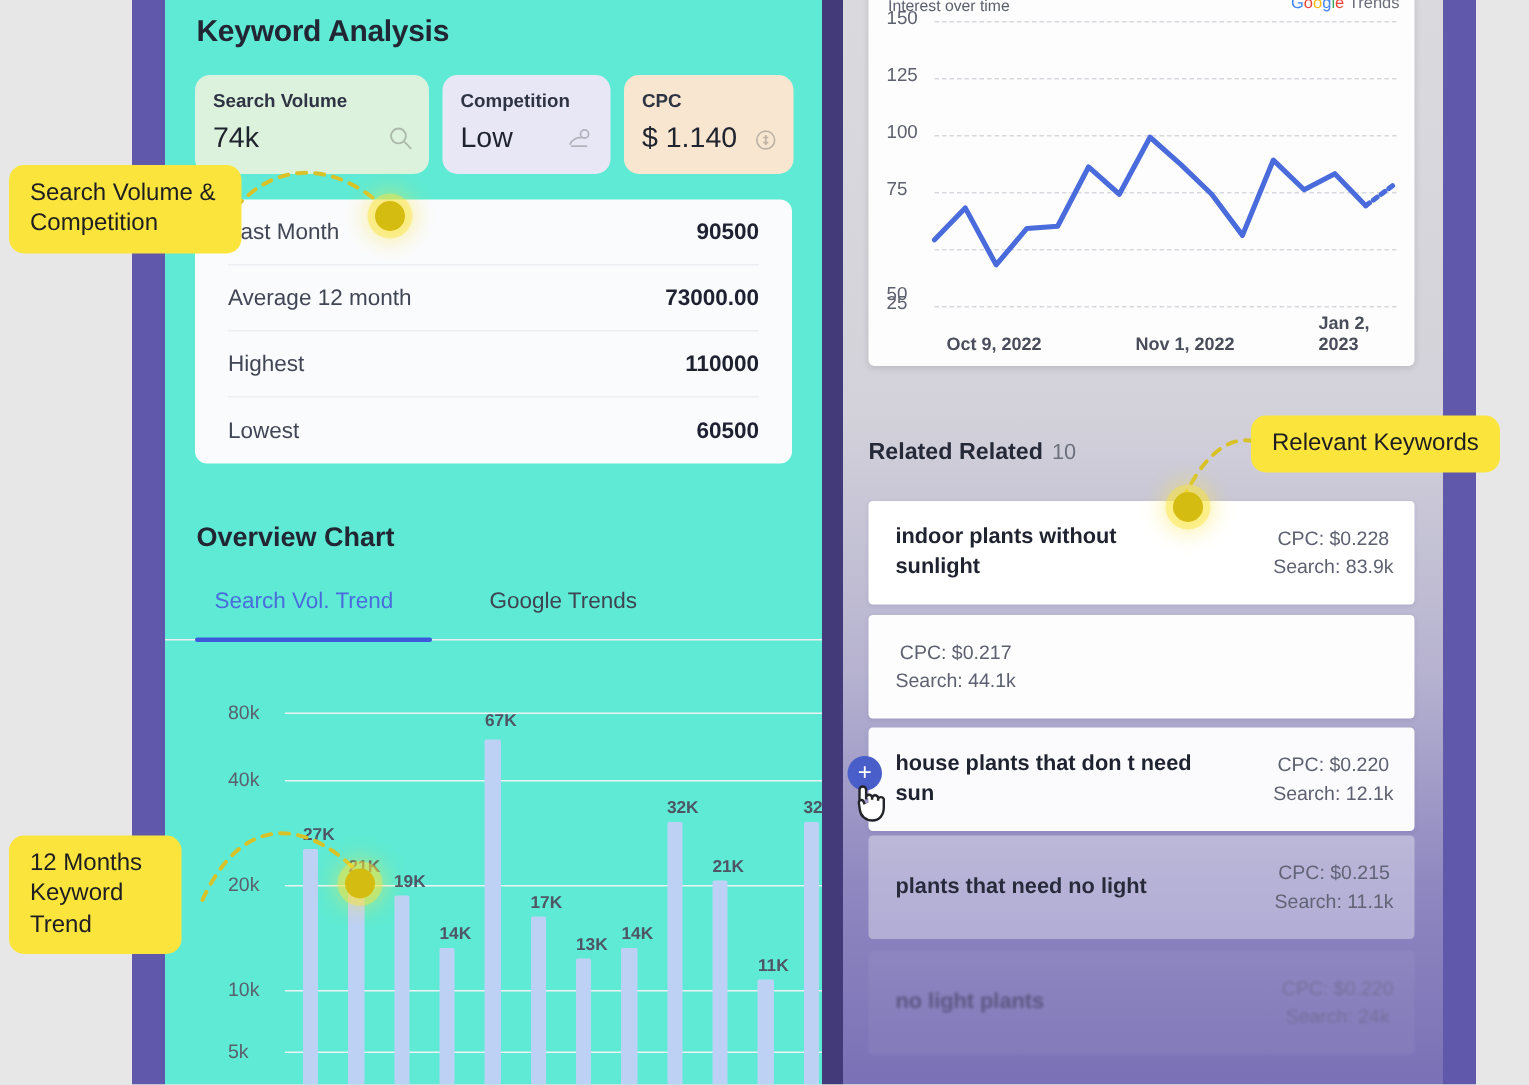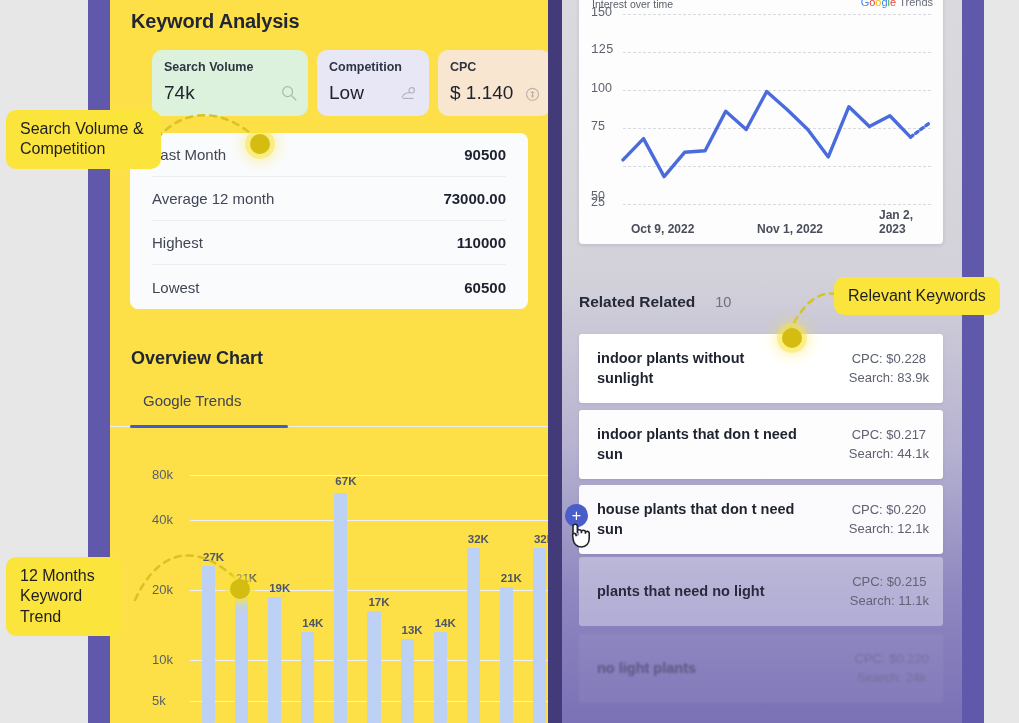"Keyword Analysis" #panel-left { background: #fde047 -> #5eead4 }
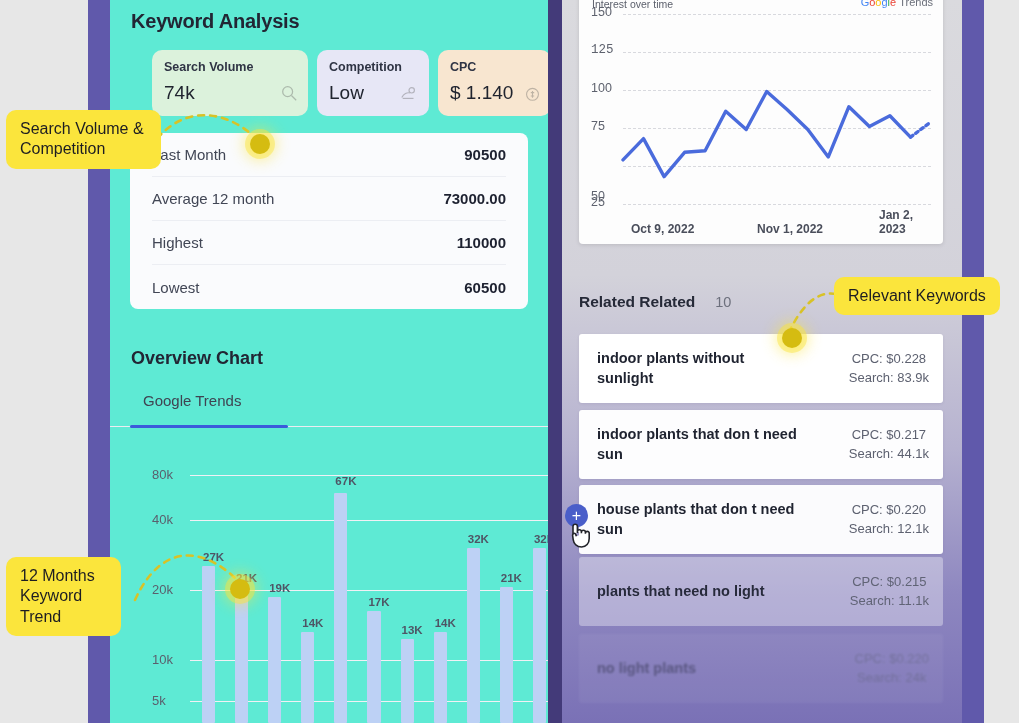"125" div.tylab { font-family: Liberation Mono, monospace -> none }
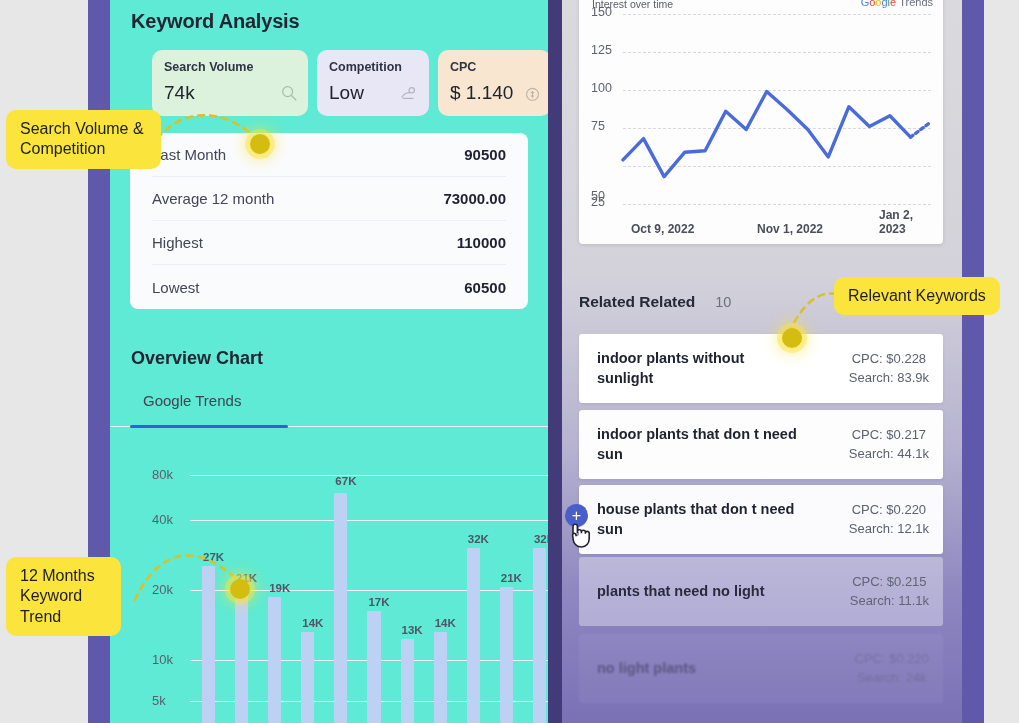"Search Volume" #metric-search { margin-left: 22px -> none }
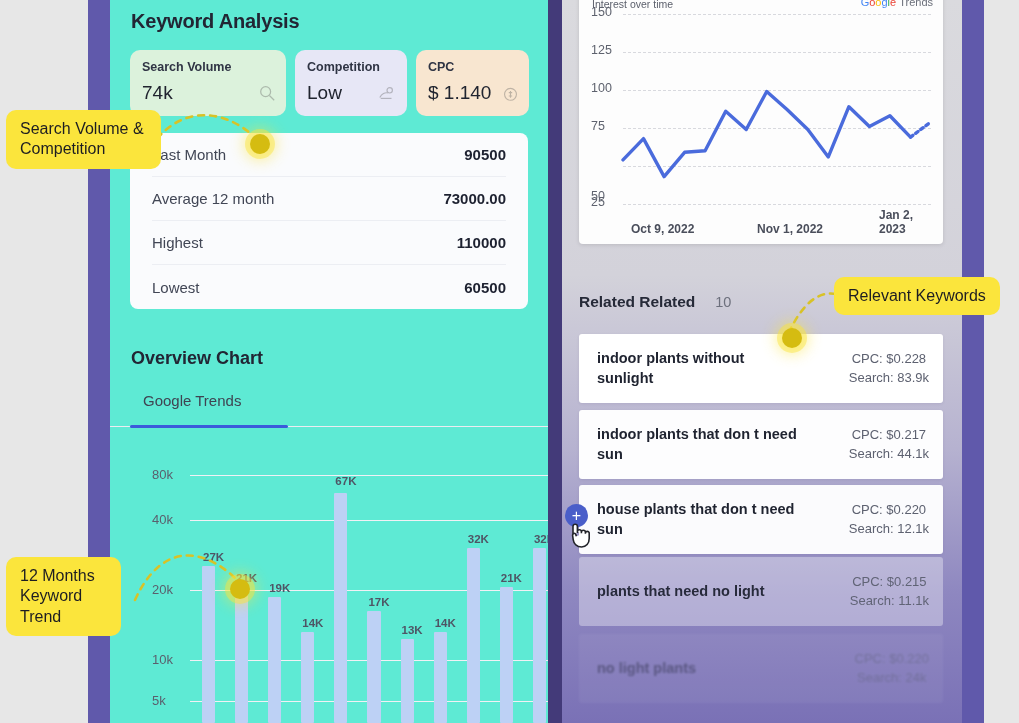"10" #rk-count { margin-left: 20px -> 6px }
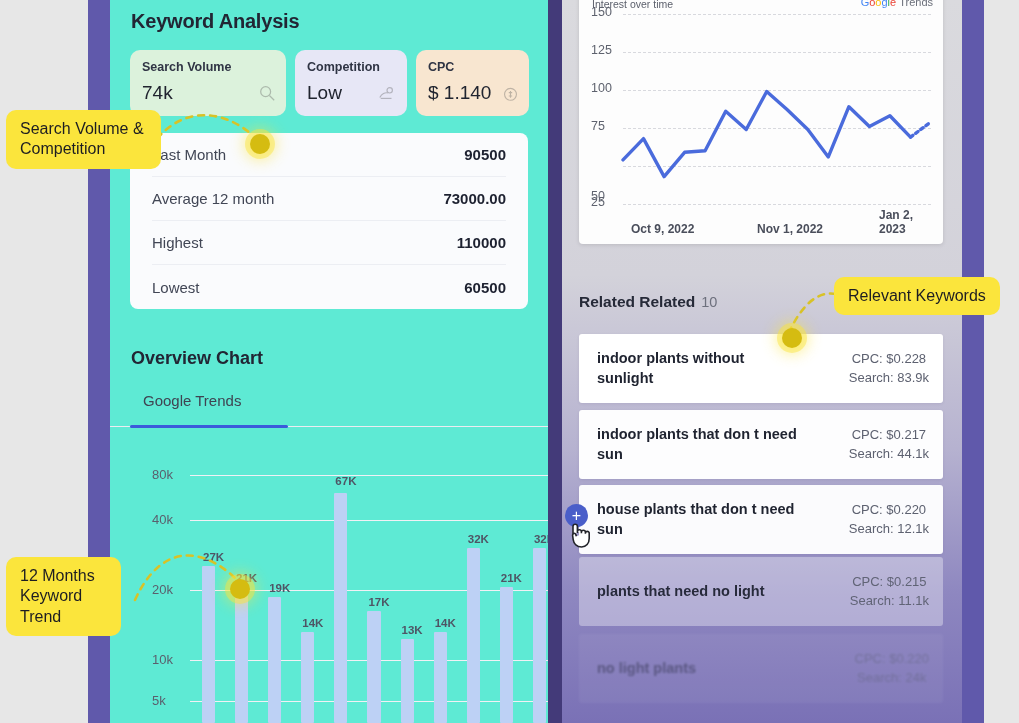"Search Vol. Trend" div.tab { html: none -> <div>Search Vol. Trend</div> }
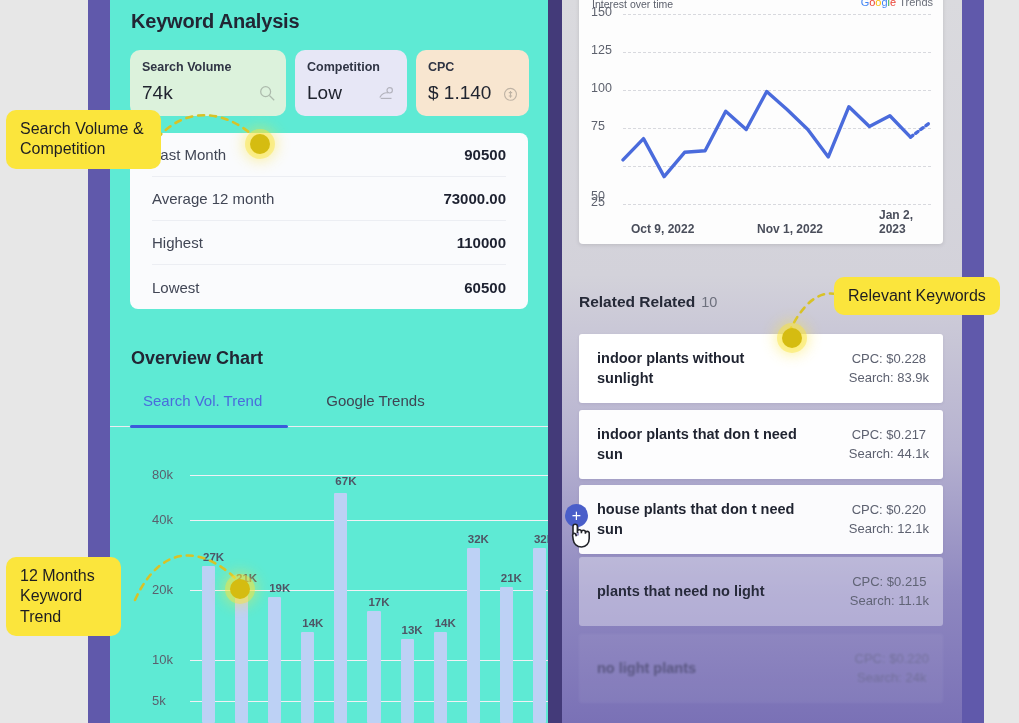"indoor plants that don t" div.kw-name { html: <div>indoor plants that don t need sun</div> -> none }
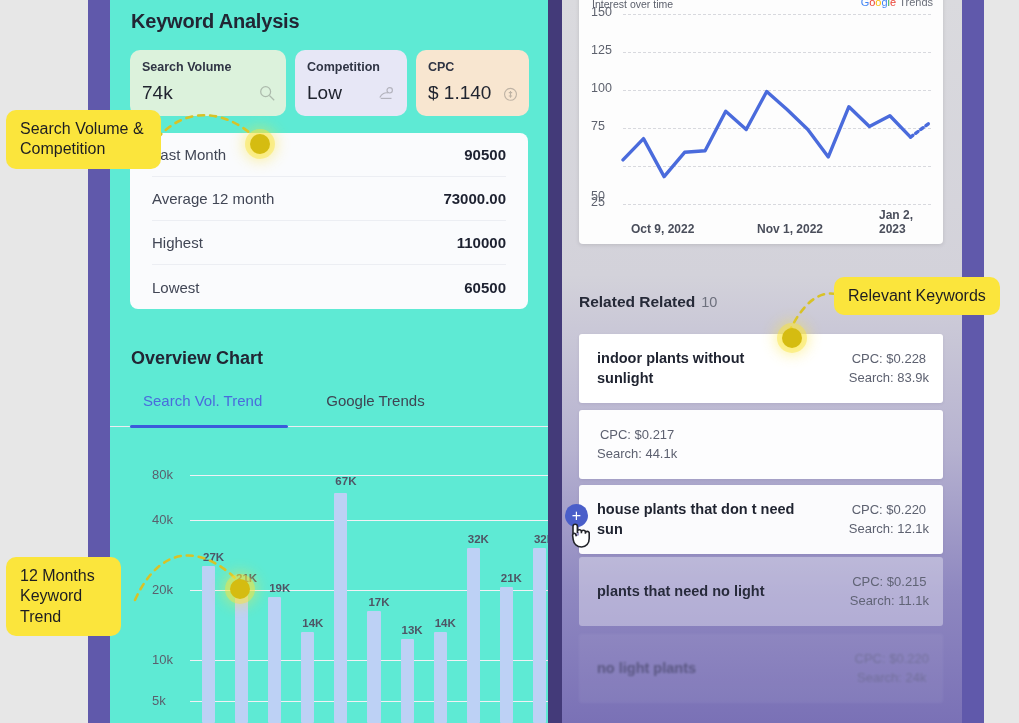"11K" div.bcol { html: none -> <div> <div>11K</div> <div></div> </div> }
